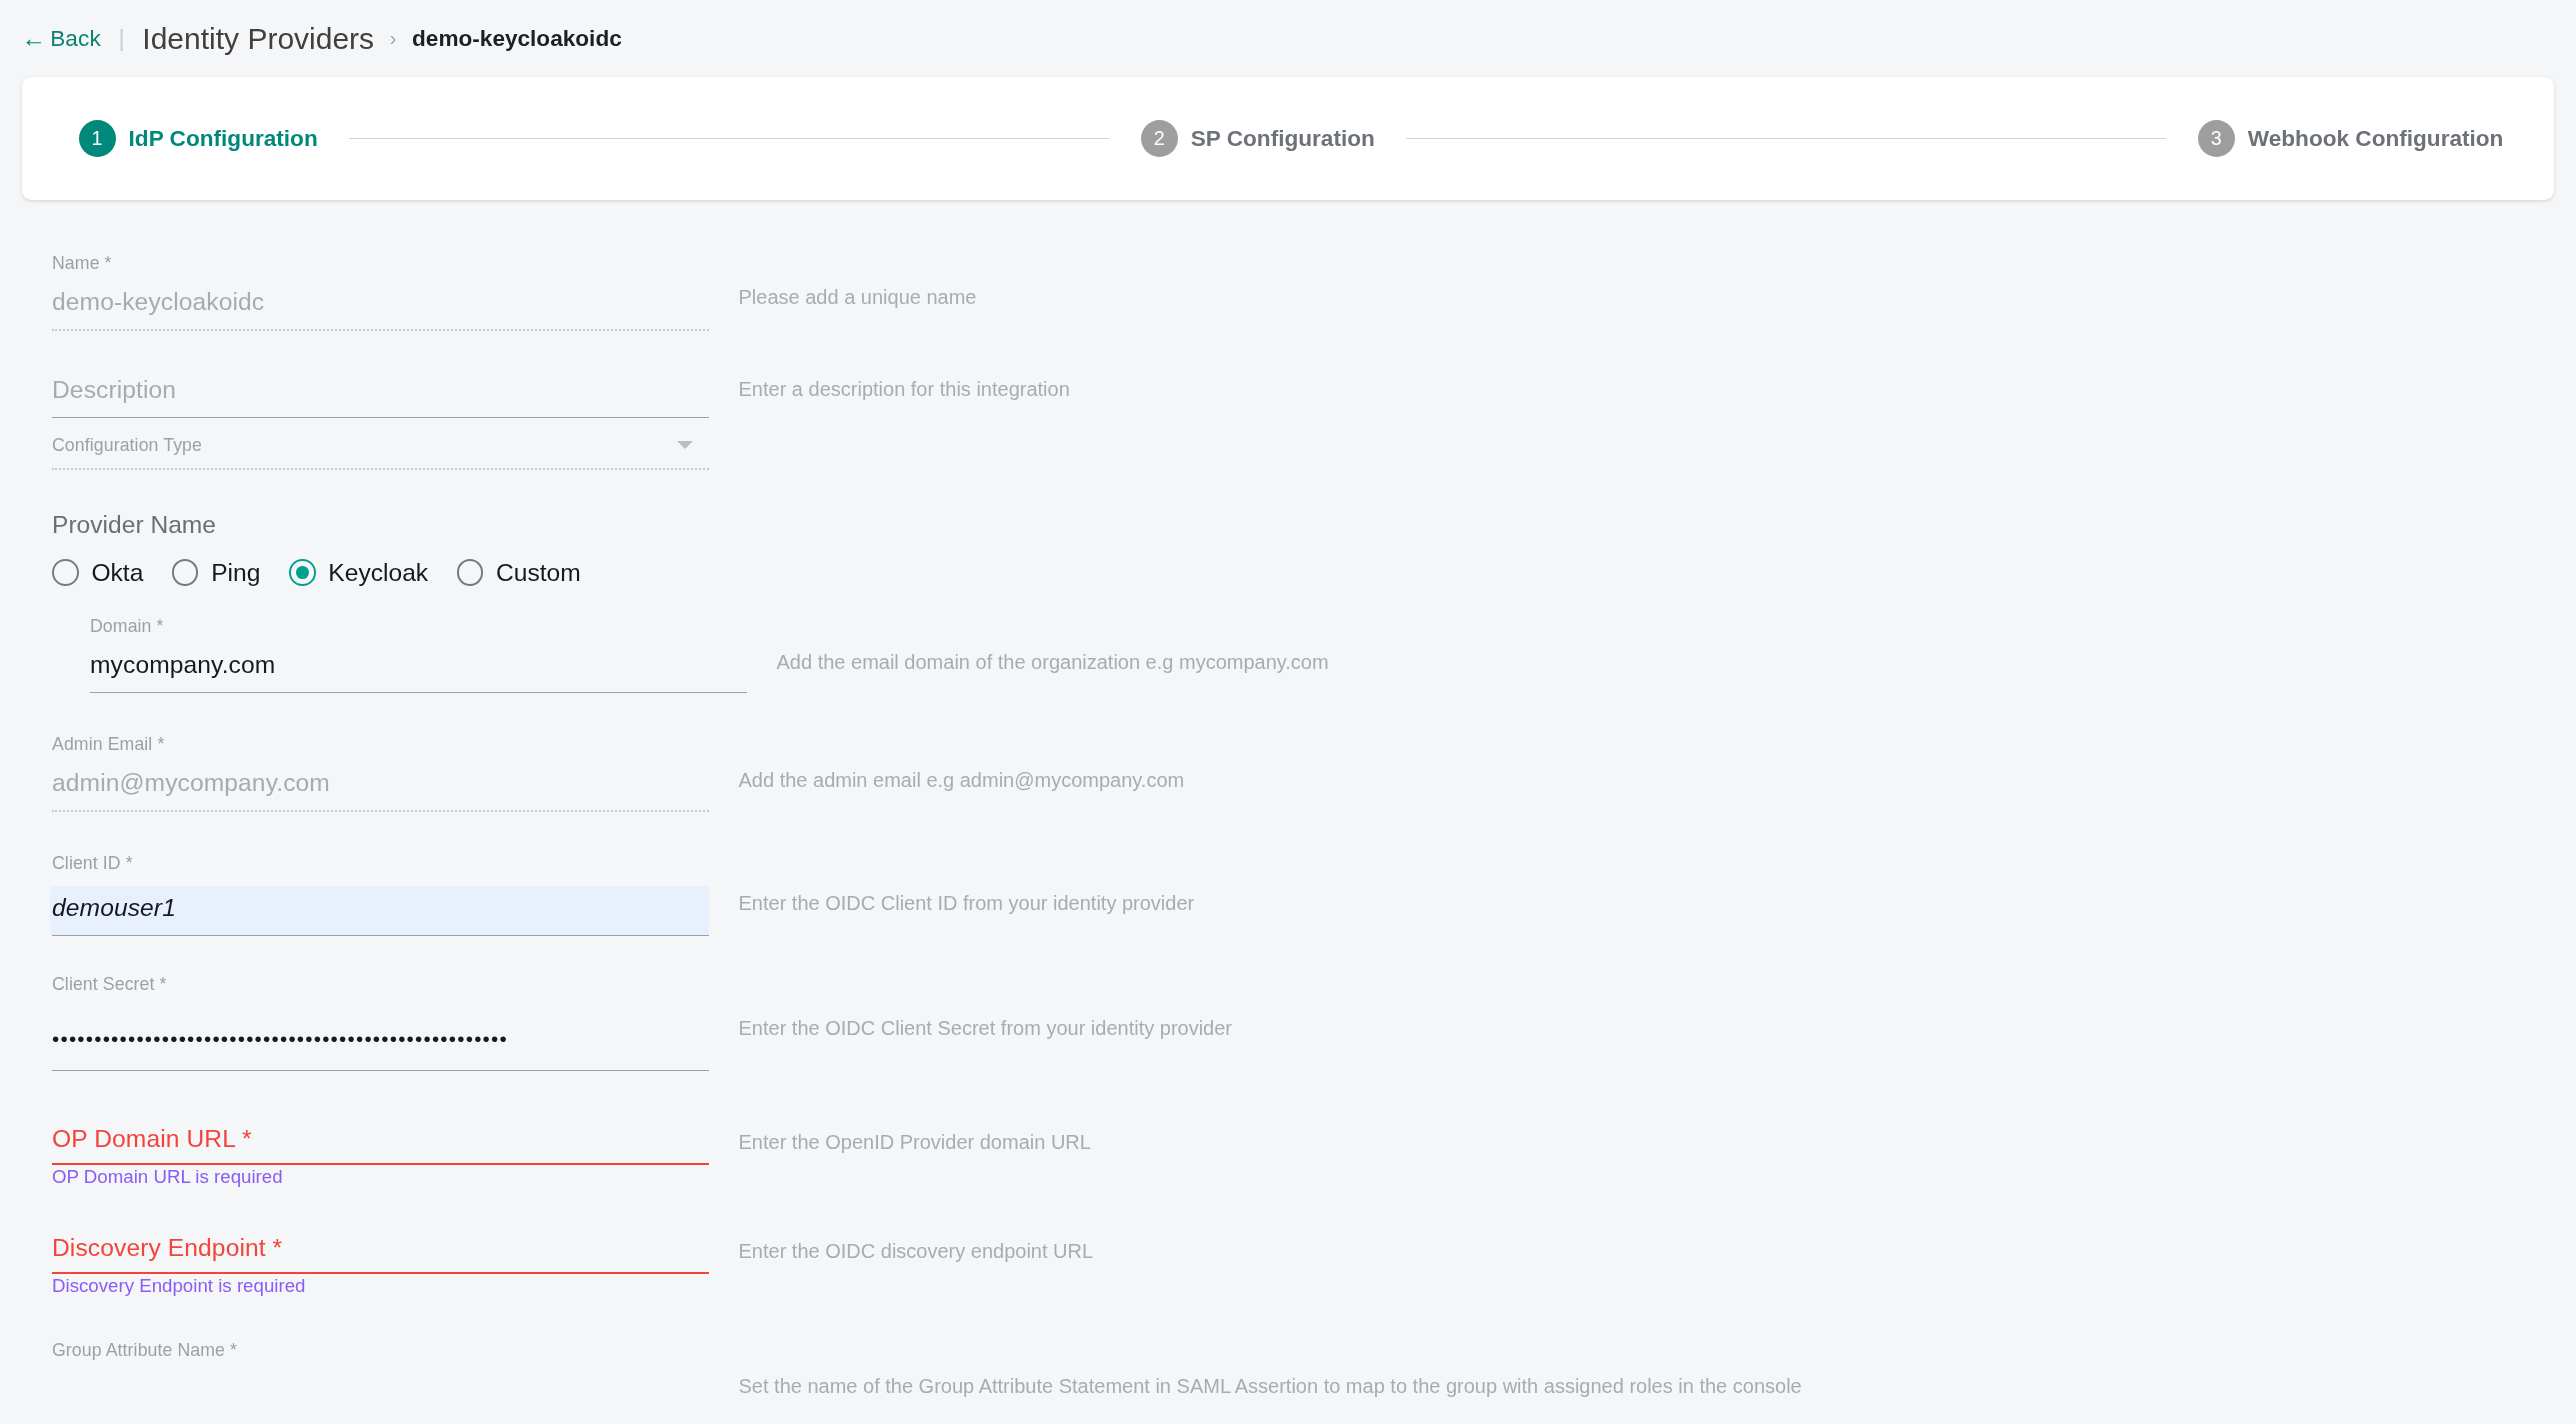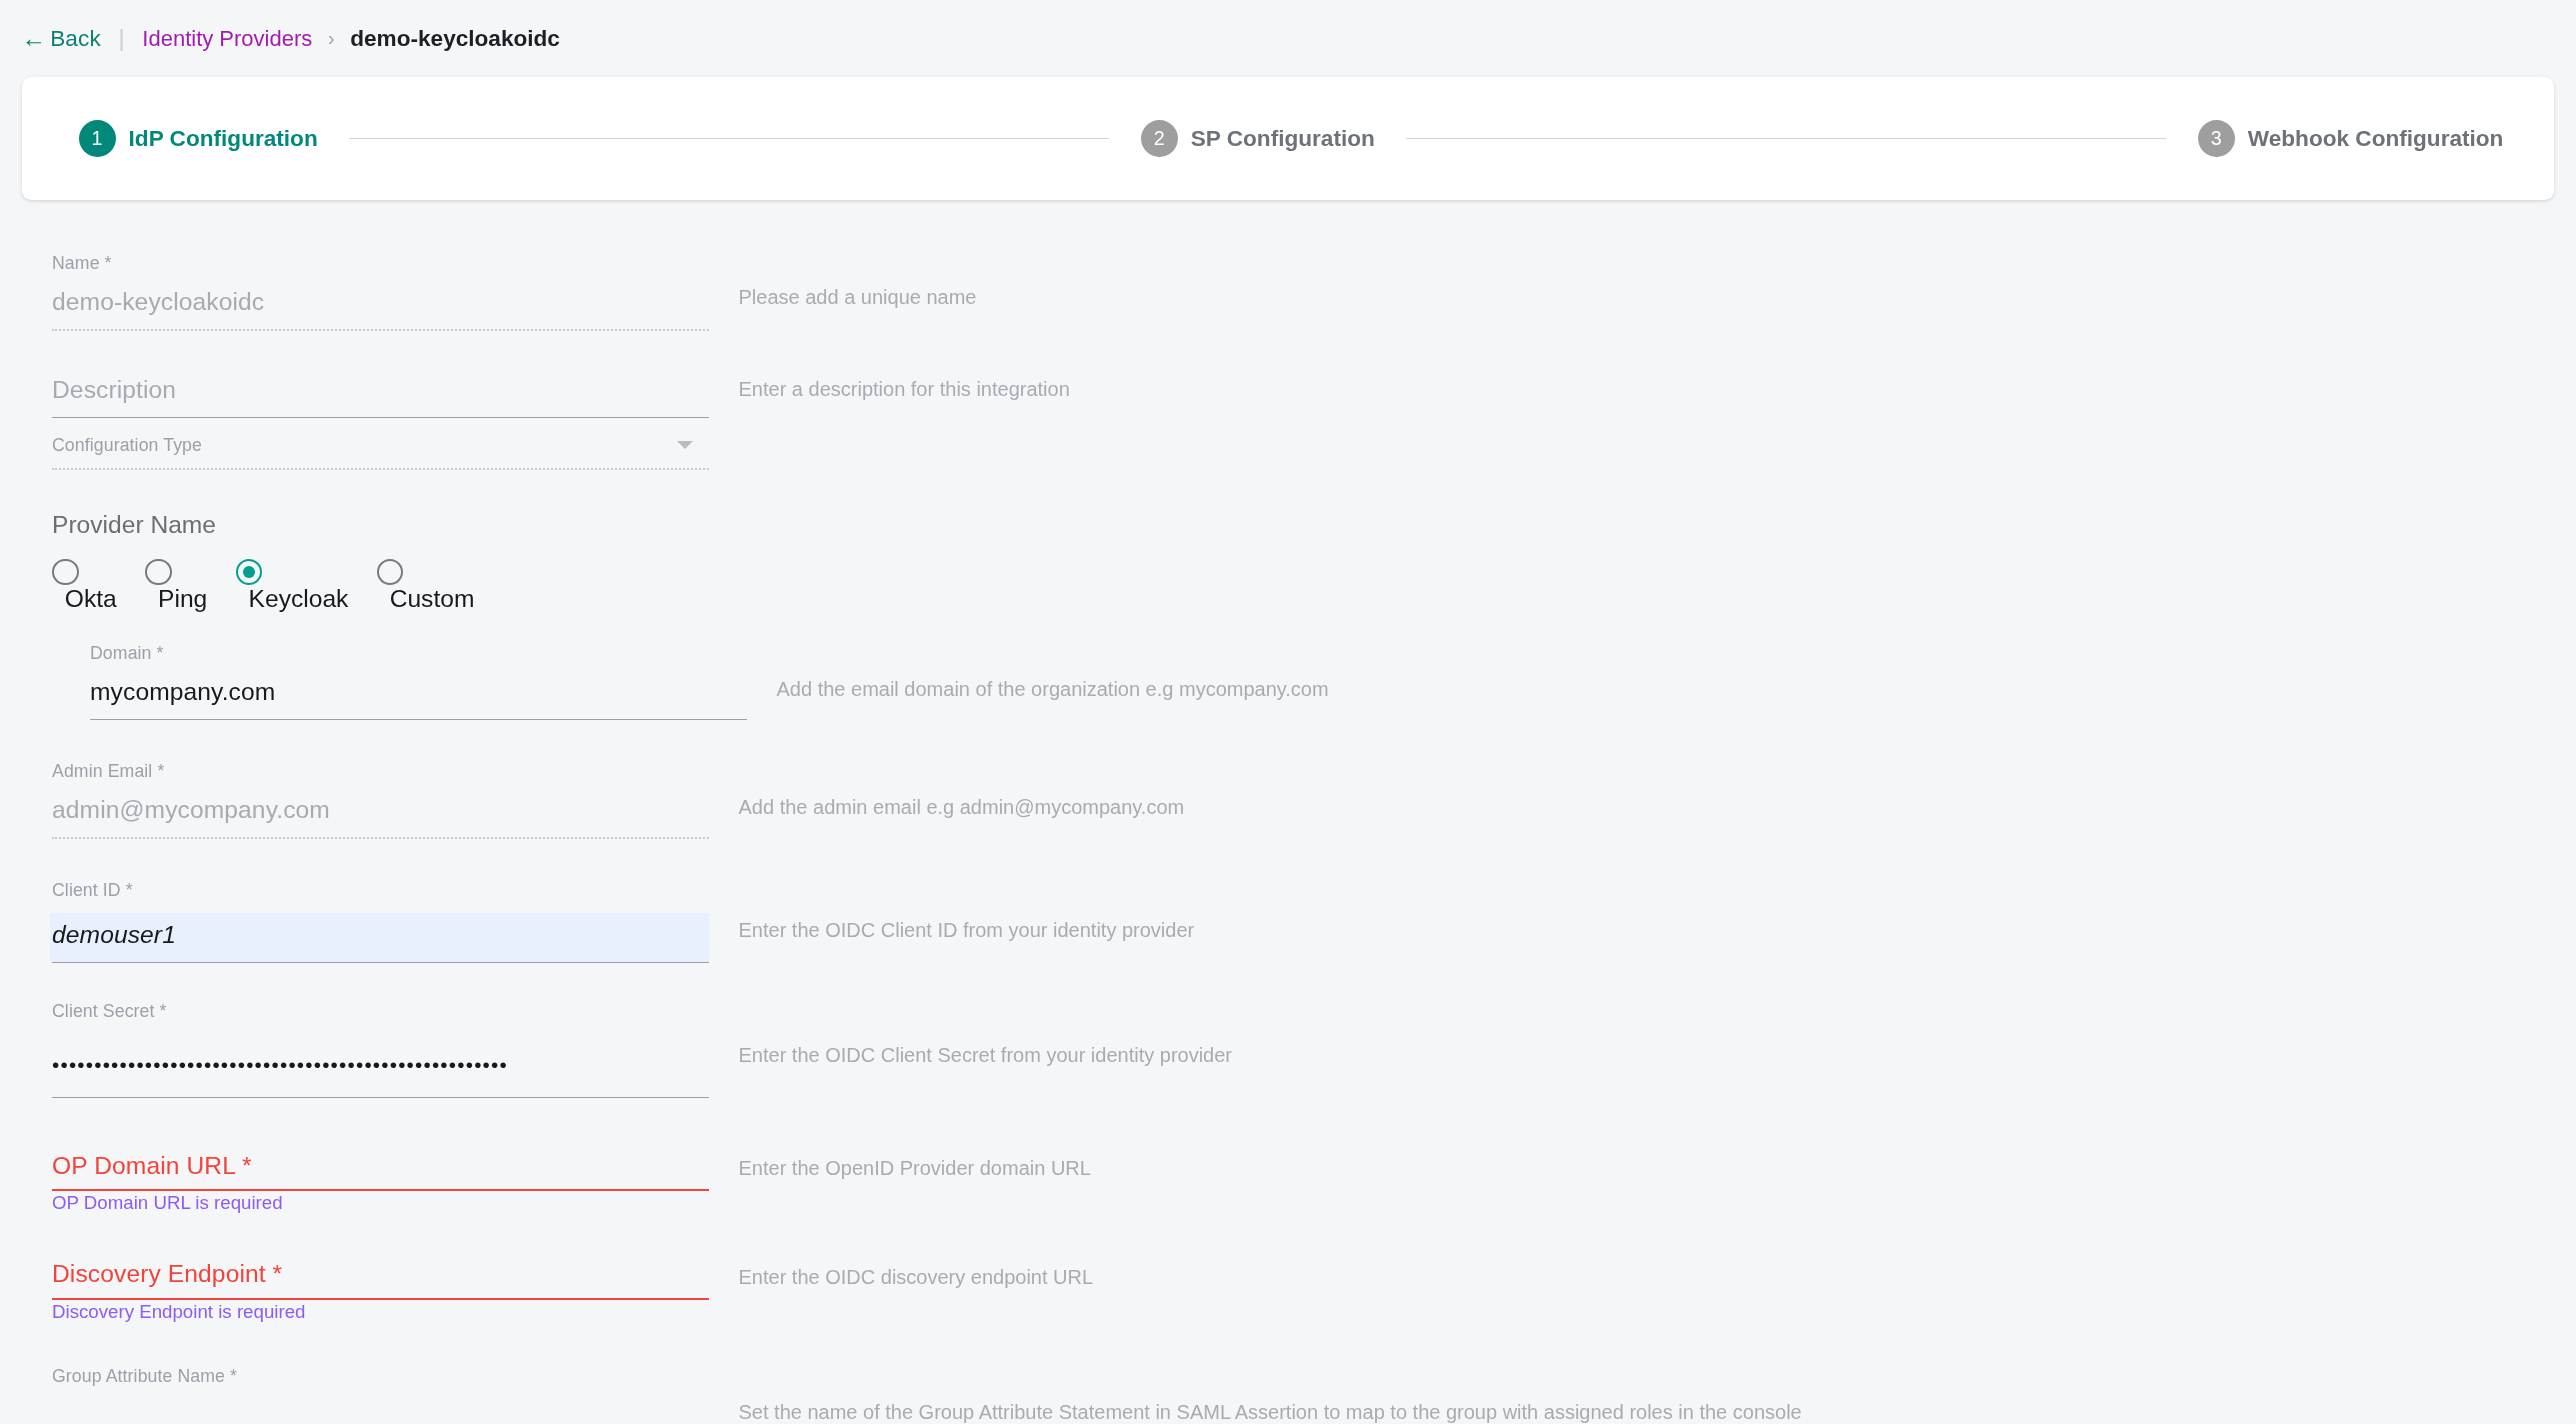"Identity Providers" .bc-parent { color: #a21caf -> #404040; font-size: 22px -> 30px }
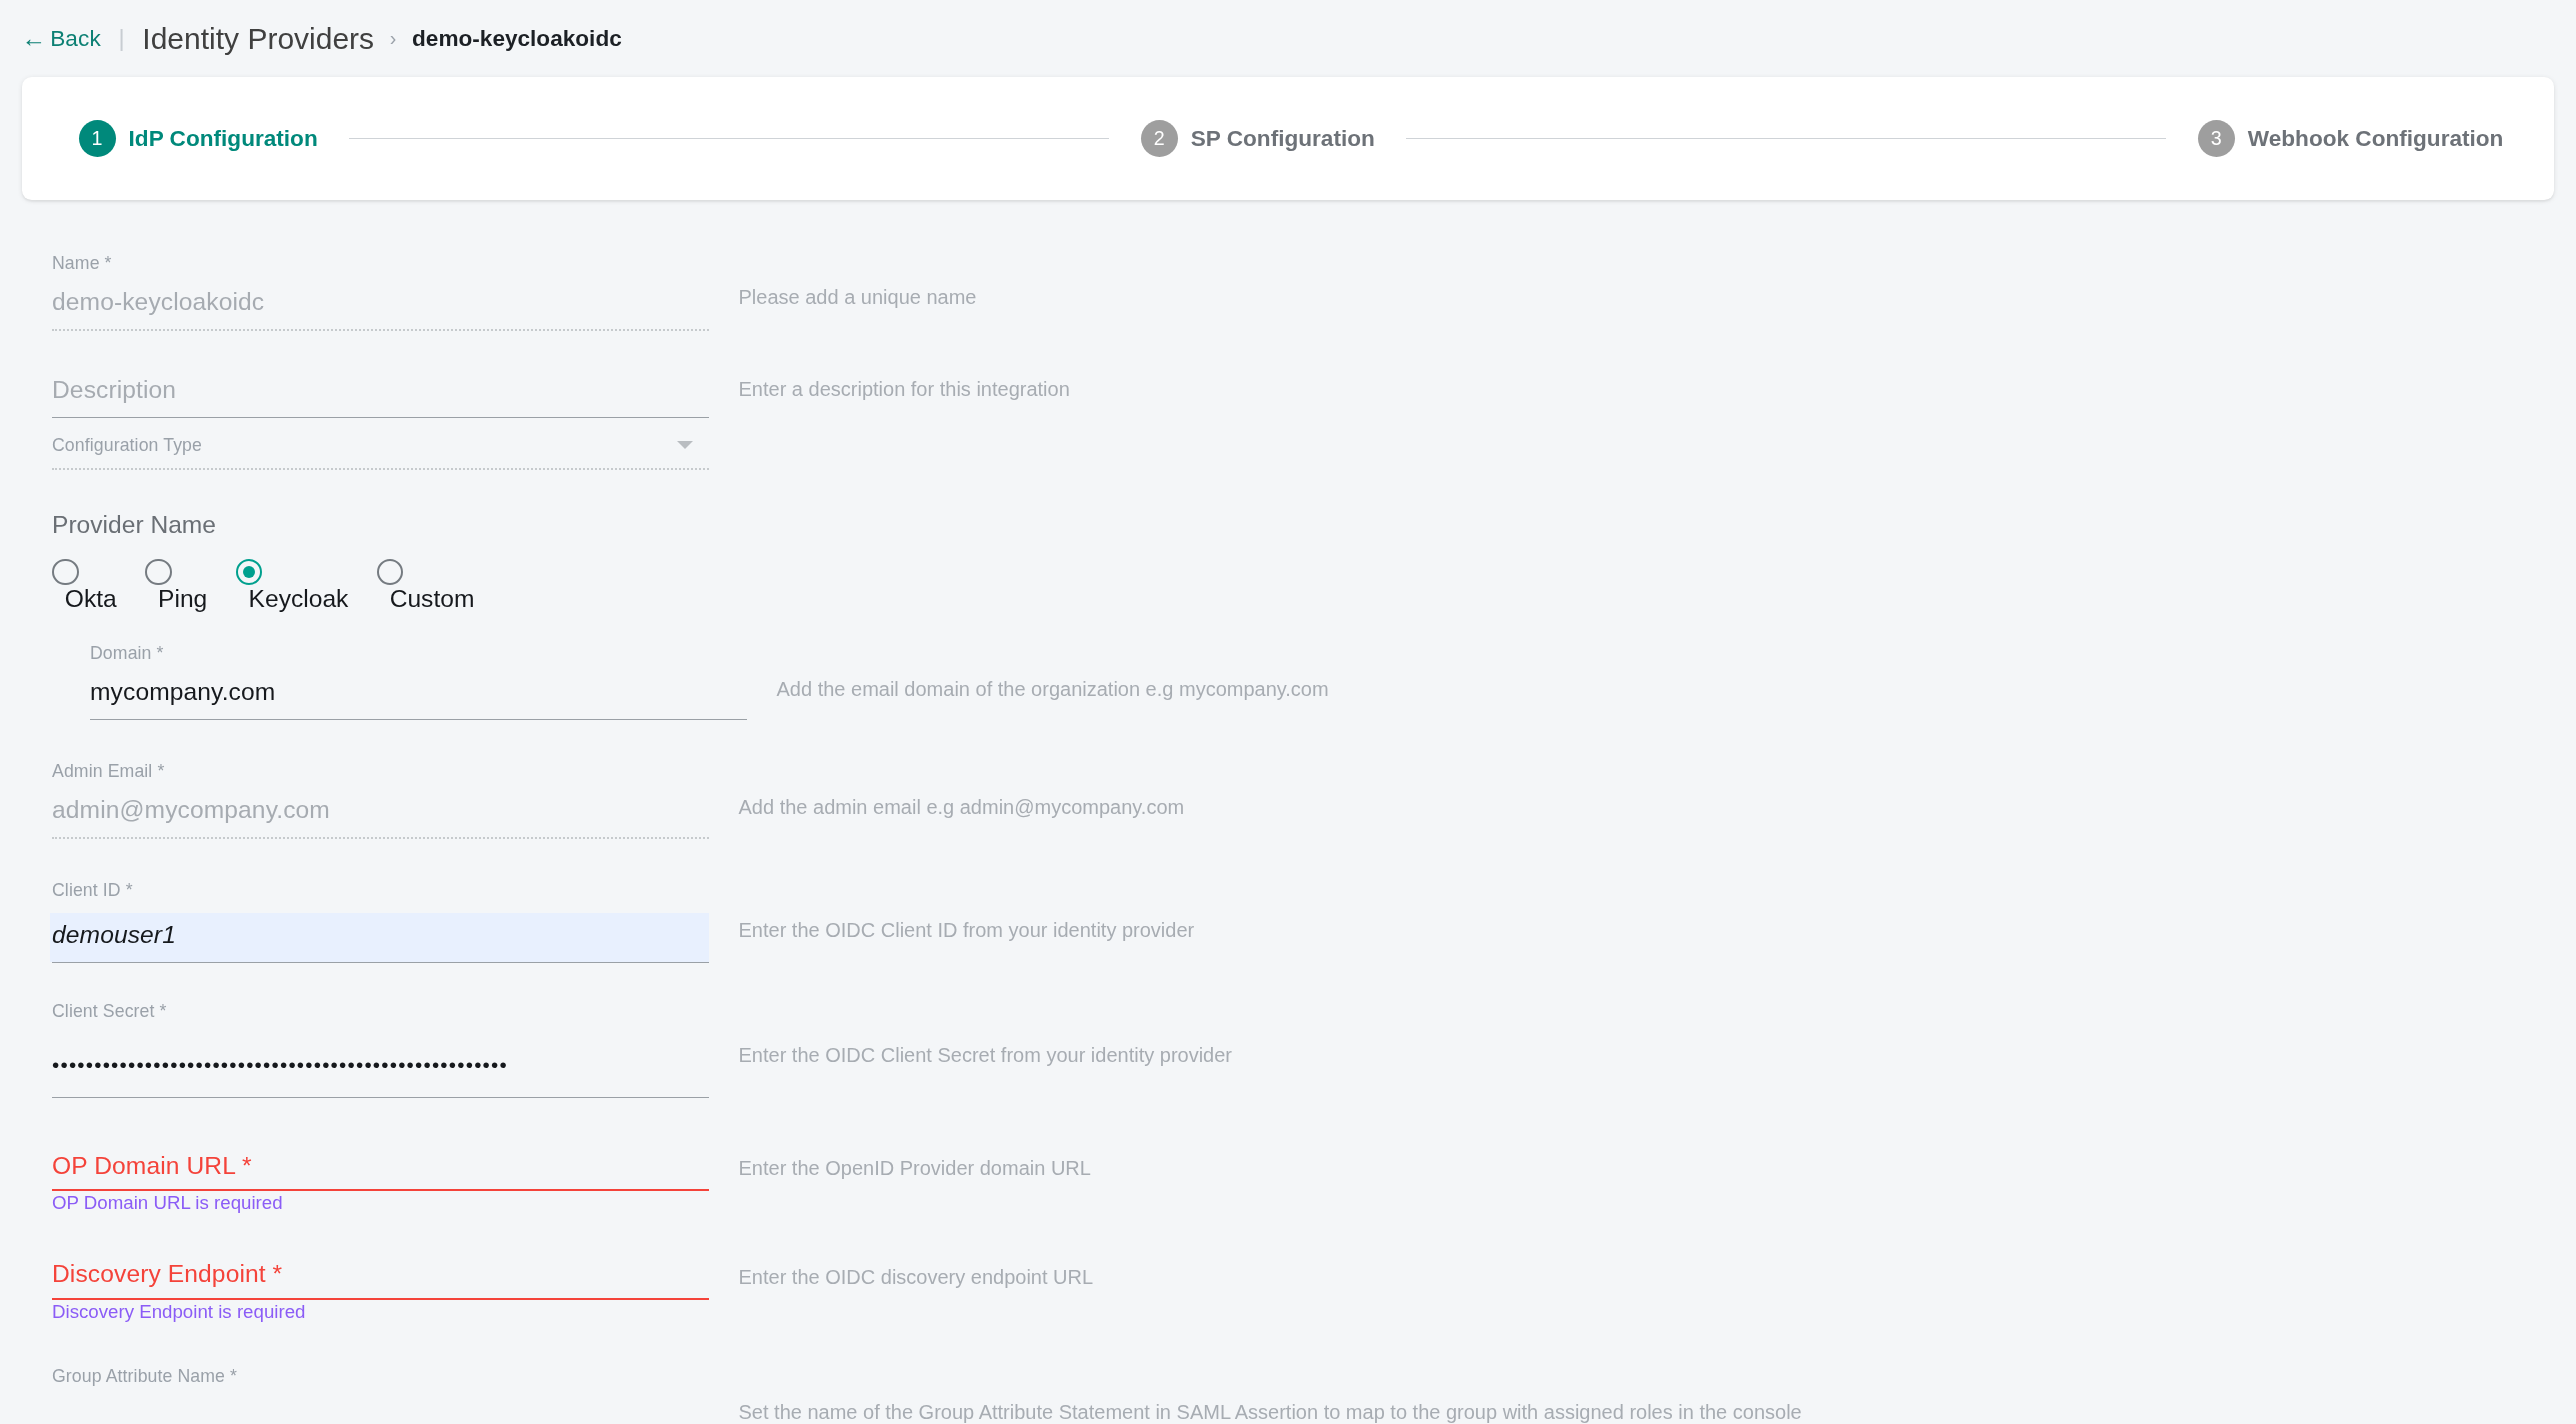"Okta" .radio-item { align-items: none -> center; flex-direction: column -> none }
